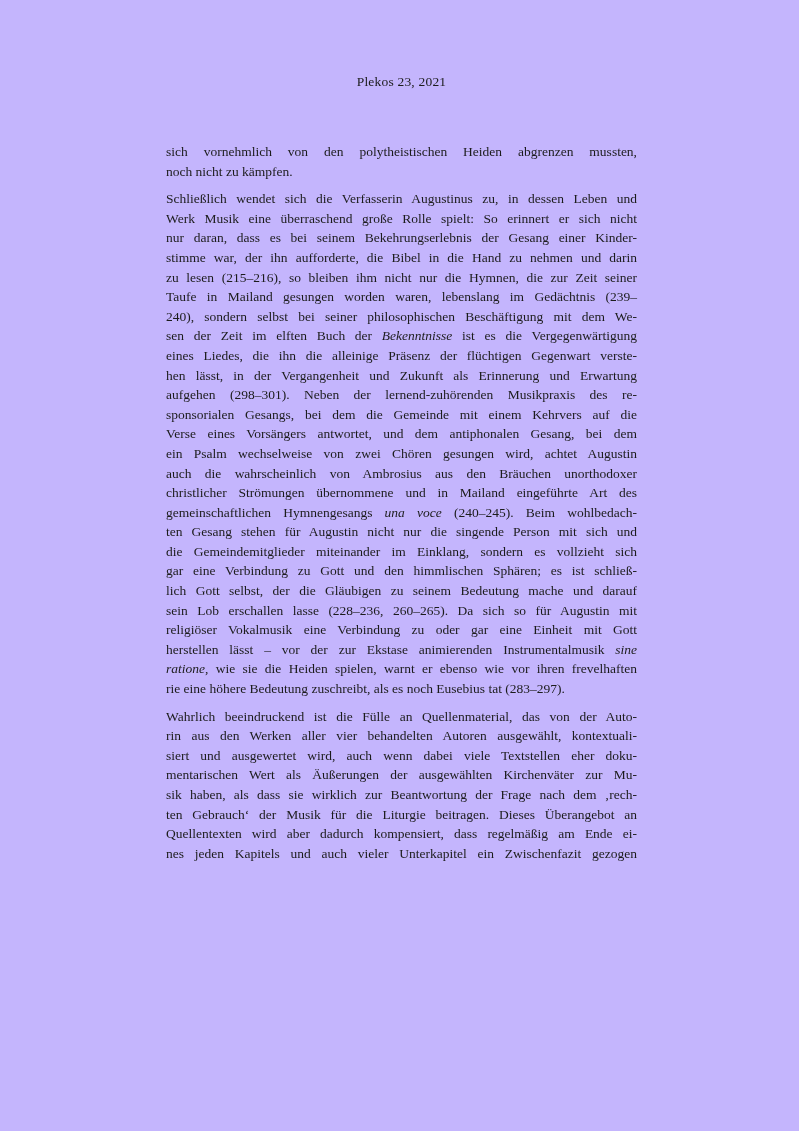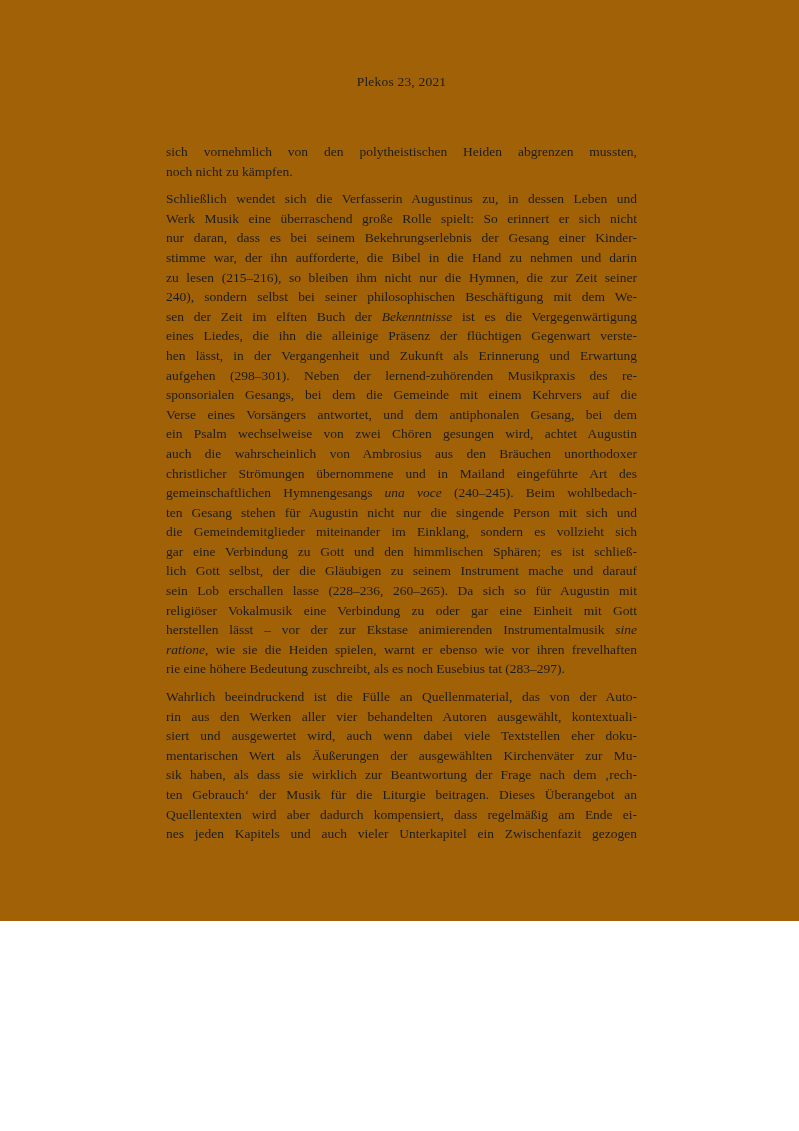"Plekos 23, 2021" #page { background: #a16207 -> #c4b5fd; height: 921px -> 1131px }
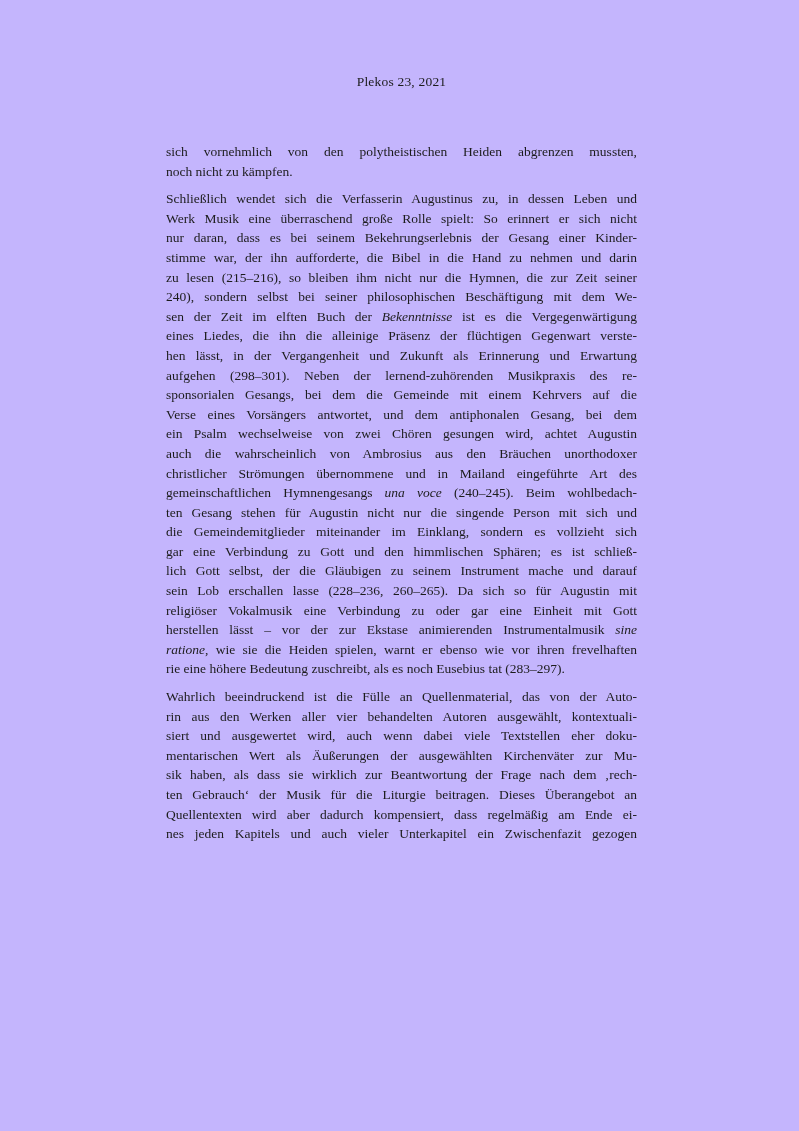"Taufe in Mailand gesungen worden" div.line { html: none -> <div><span>Taufe in Mailand gesungen worden waren, lebenslang im Gedächtnis (239–</span></div> }
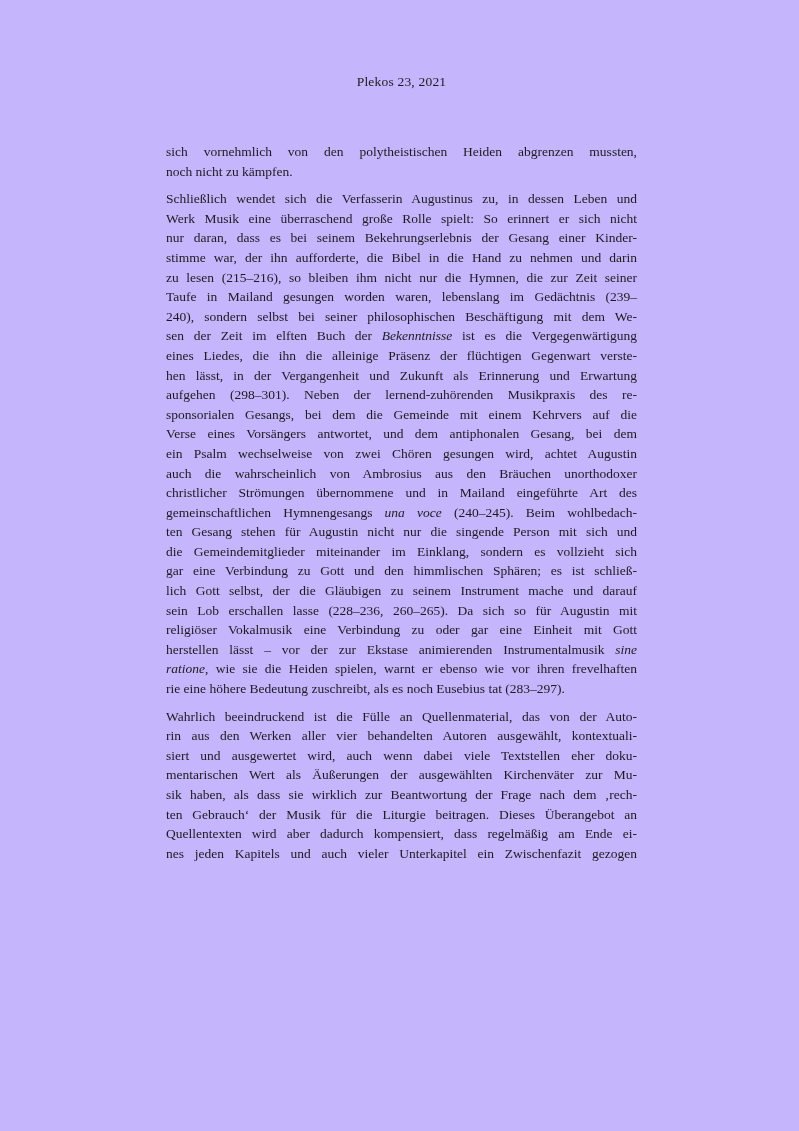"lich Gott selbst, der die" span { text: Instrument -> Bedeutung }
